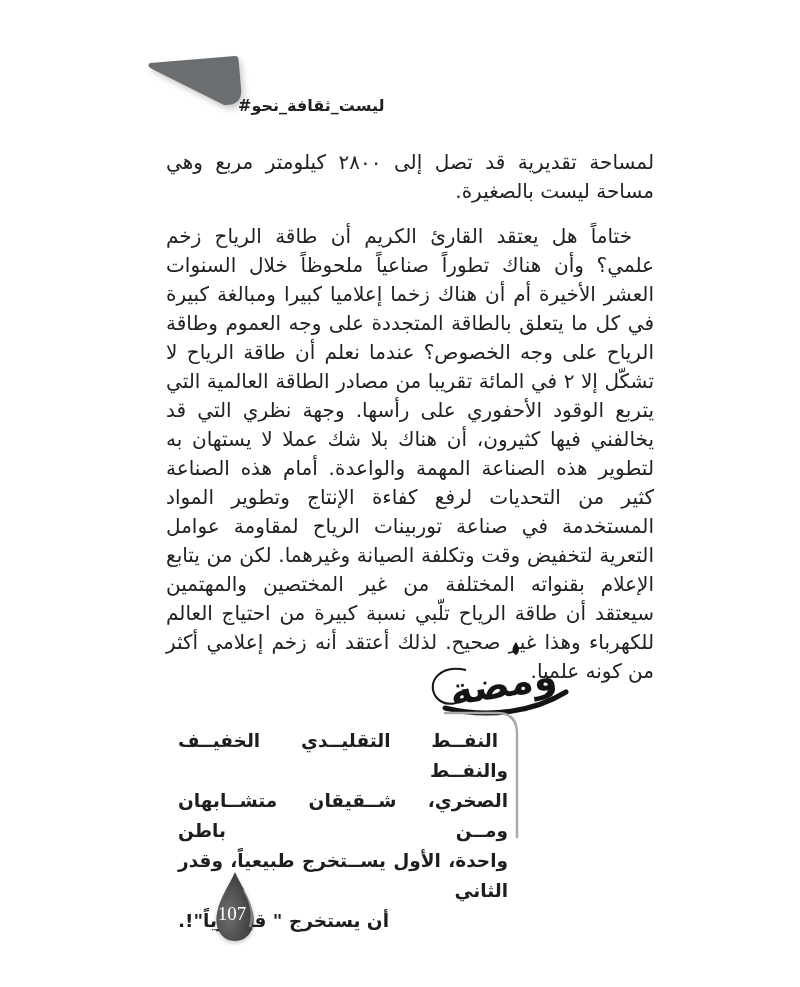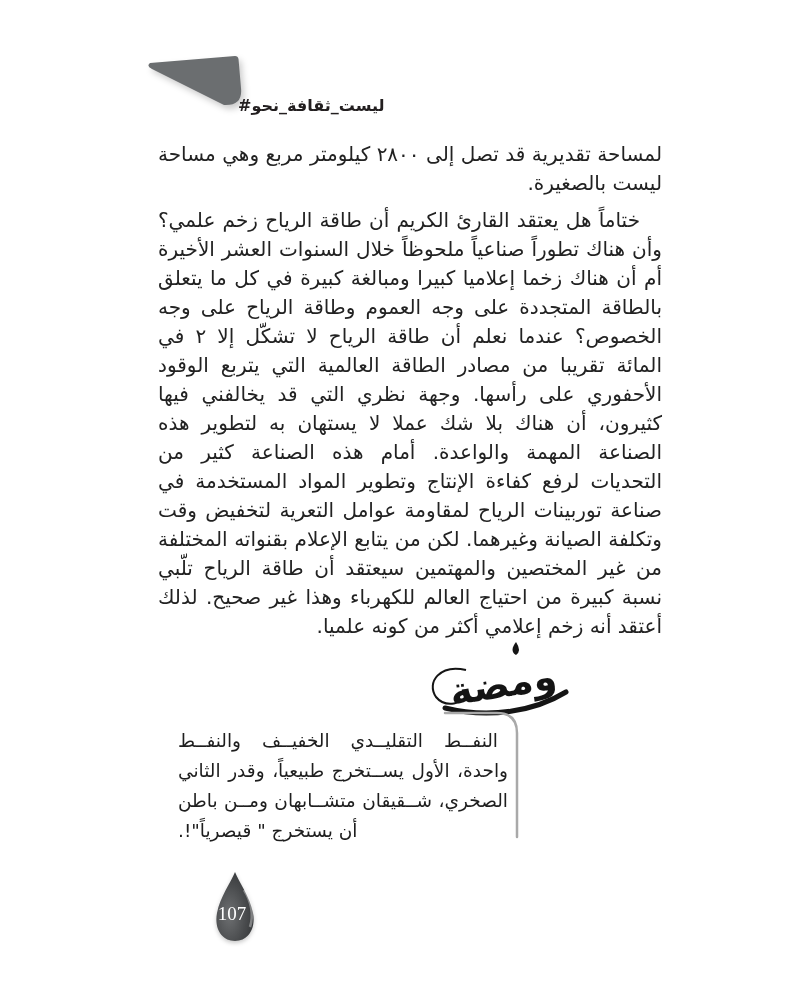"لمساحة تقديرية قد تصل إلى" .body-text p { margin: 8px -> 16px }
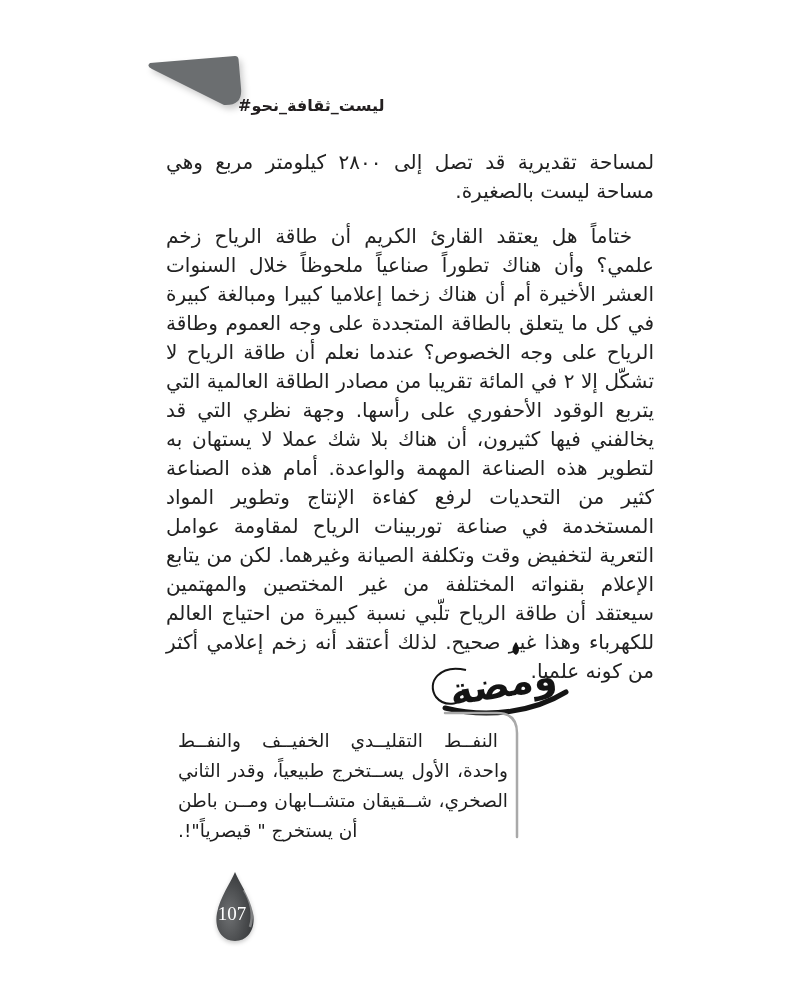"النفــط التقليــدي الخفيــف والنفــط" .flash-note { font-weight: normal -> bold }
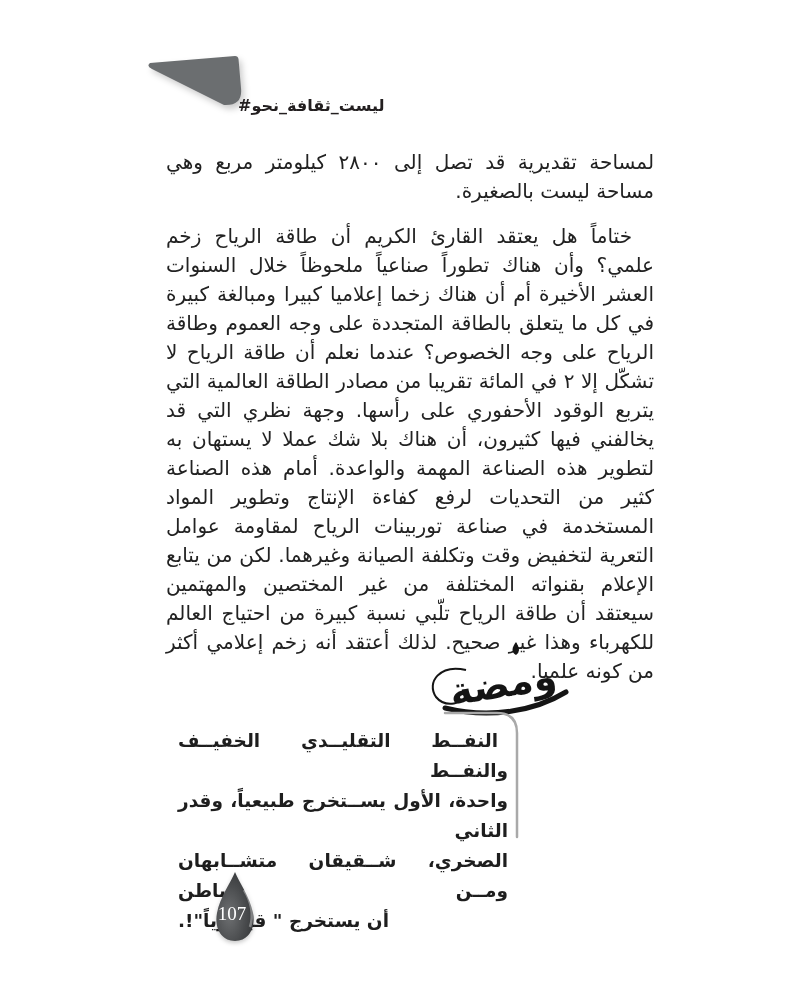"واحدة، الأول يســتخرج طبيعياً، وقدر" div.flash-line { order: before "الصخري، شــقيقان متشــابهان ومــن باطن" -> after "الصخري، شــقيقان متشــابهان ومــن باطن" }
